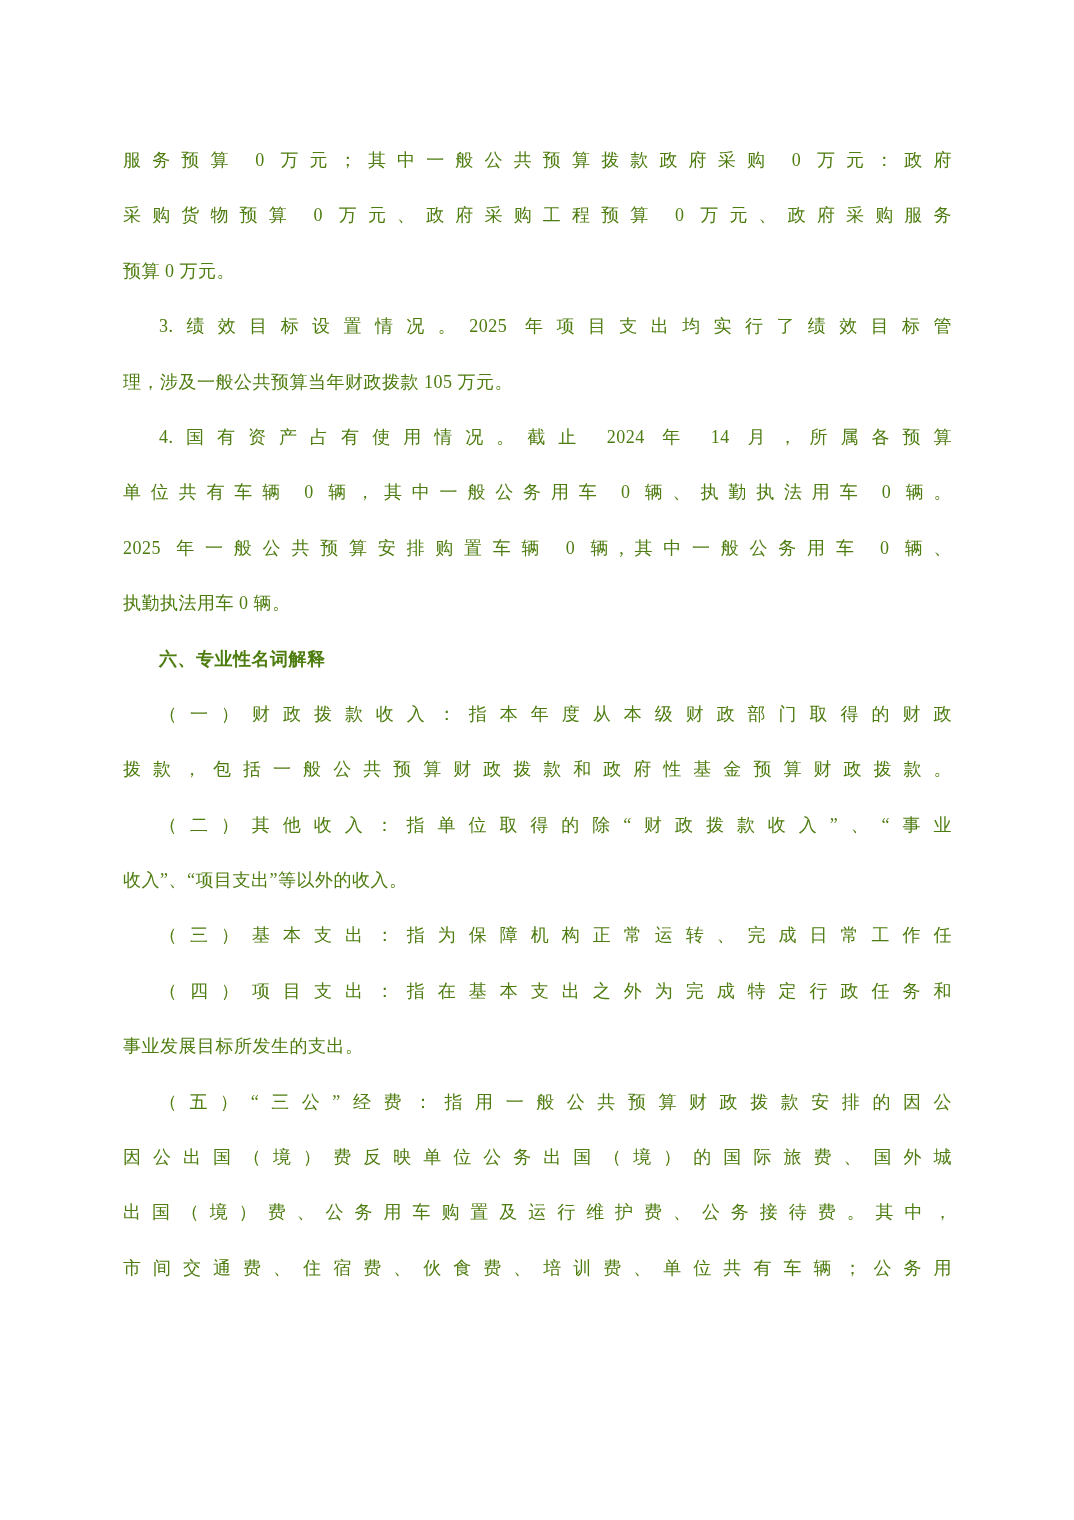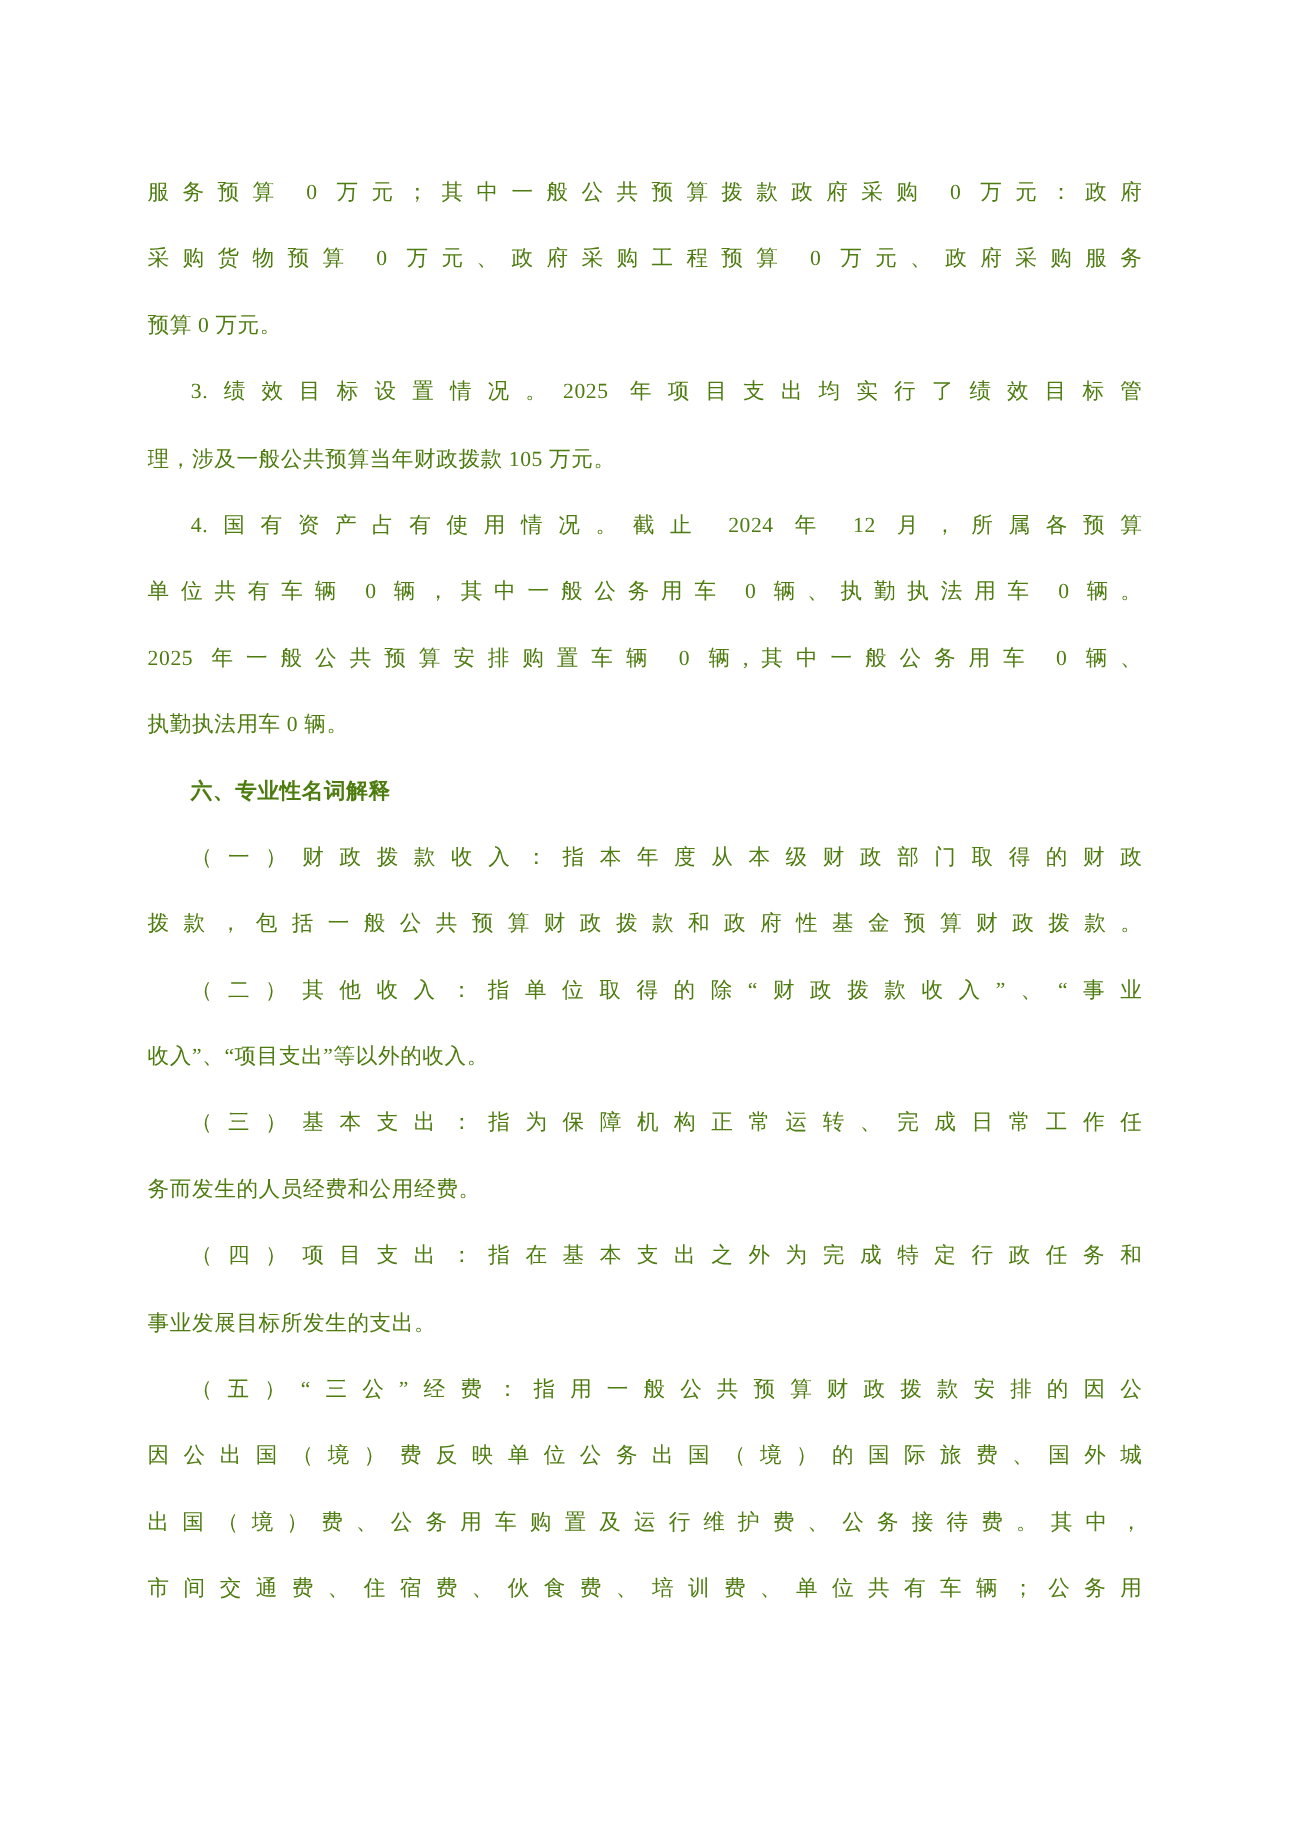"4.国有资产占有使用情况。截止 2024 年 12 月，所属各预算" p.line { text: 12 -> 14 }
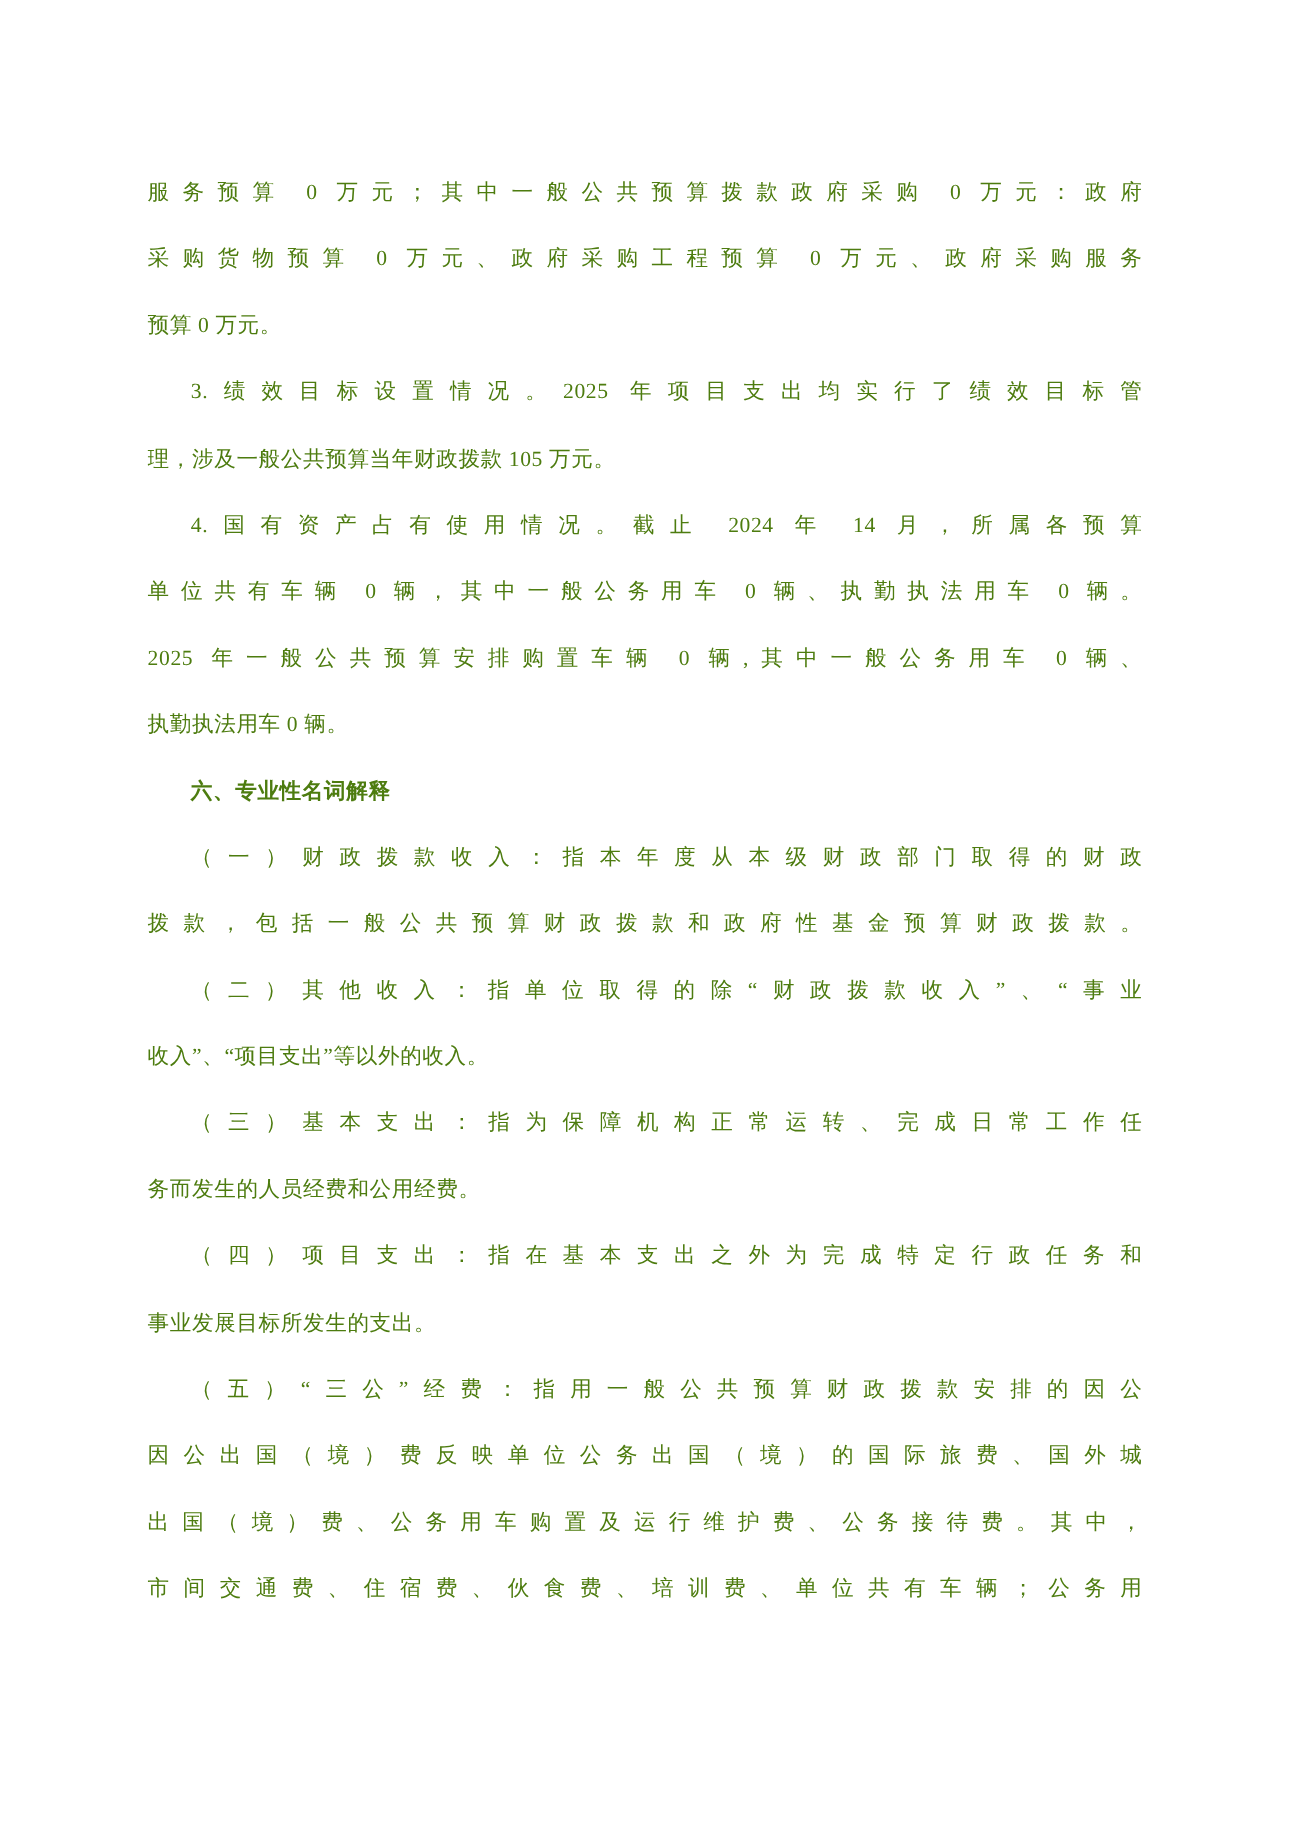"务而发生的人员经费和公用经费。" p.line { html: <p>务而发生的人员经费和公用经费。</p> -> none }
